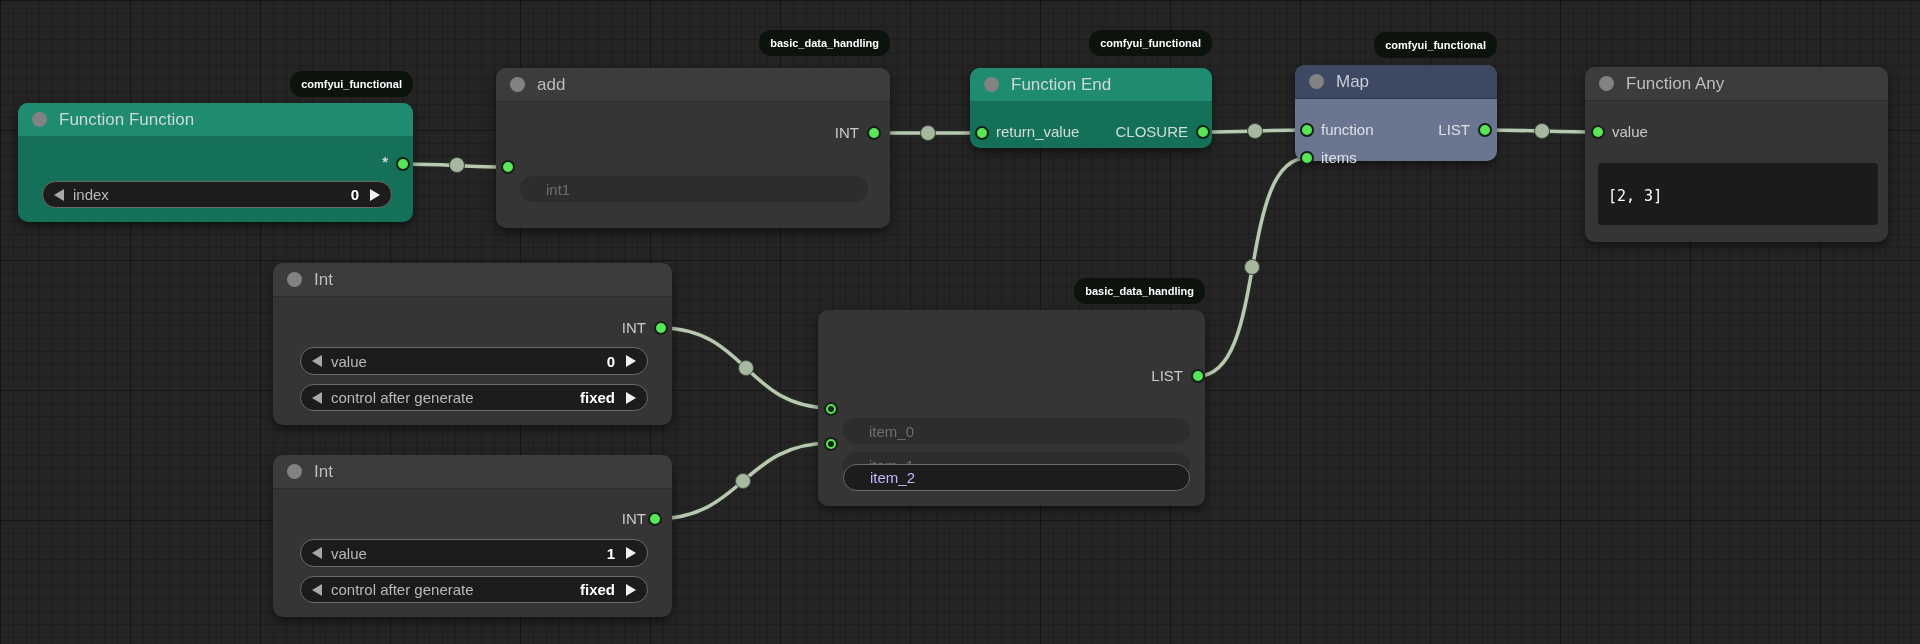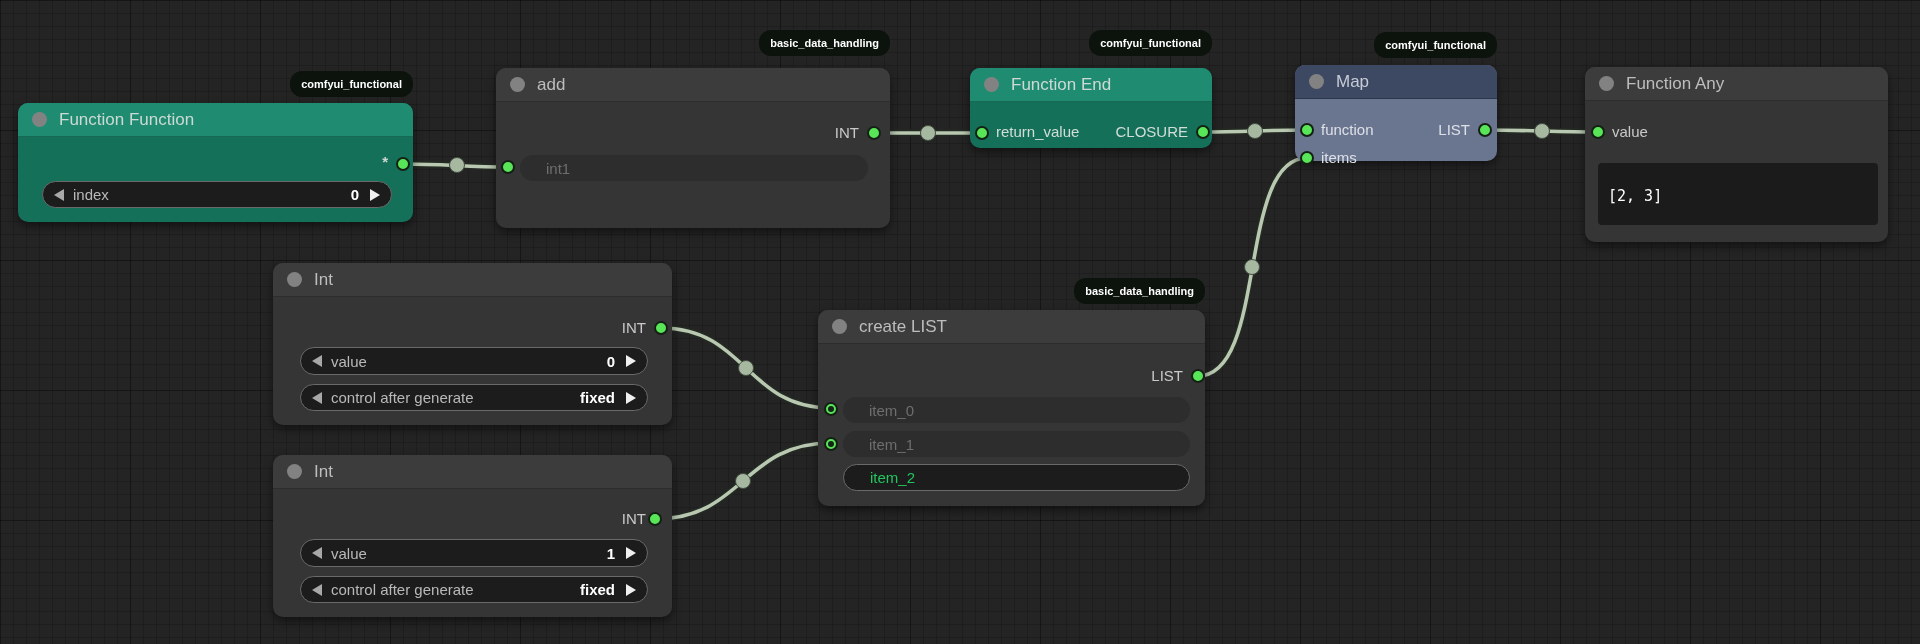"int1" .widget.disabled { margin-top: none -> 21px }
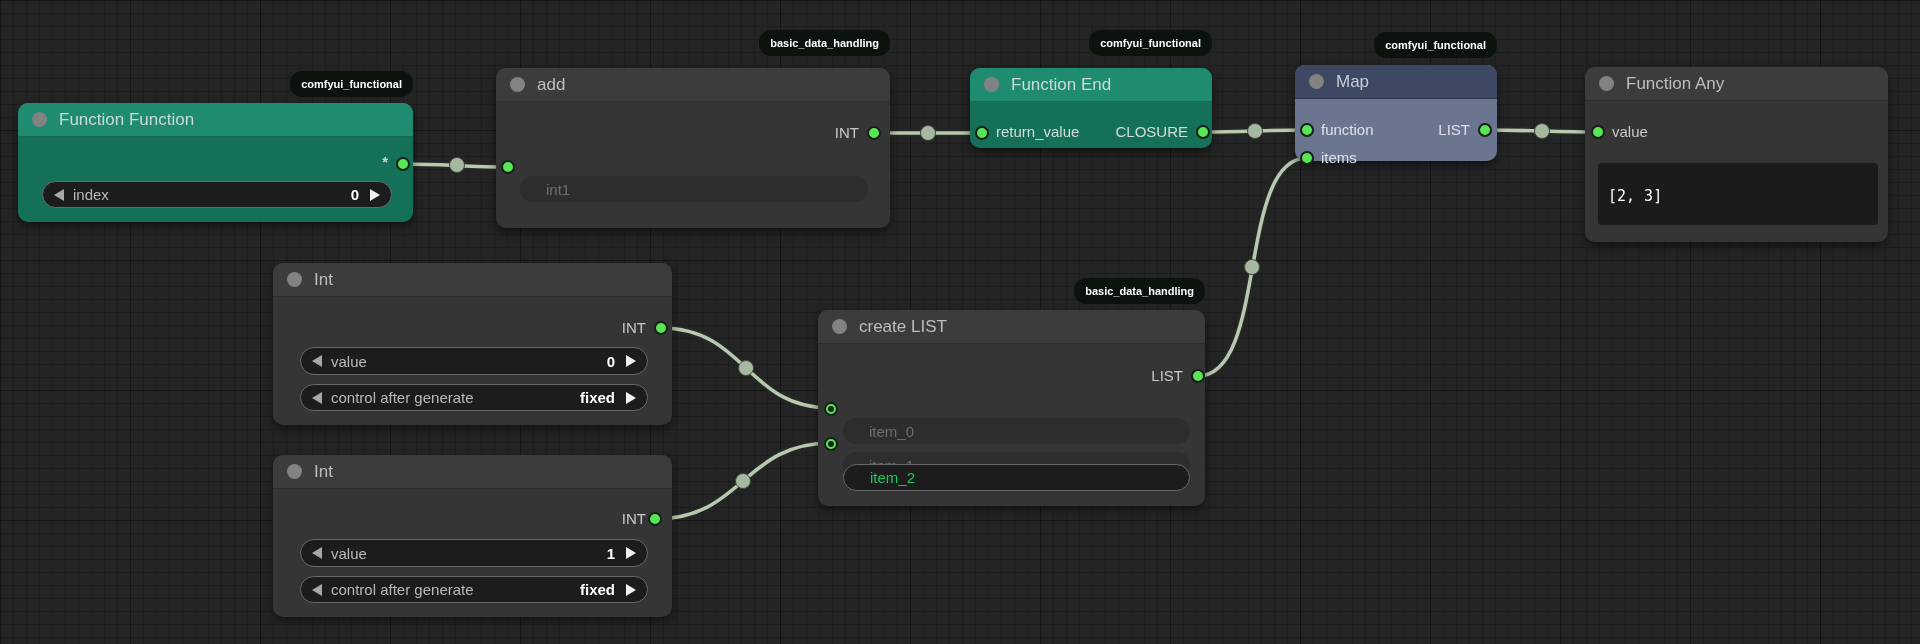"create LIST" div.nheader { html: <div> <span></span> <span>create LIST</span> </div> -> none }
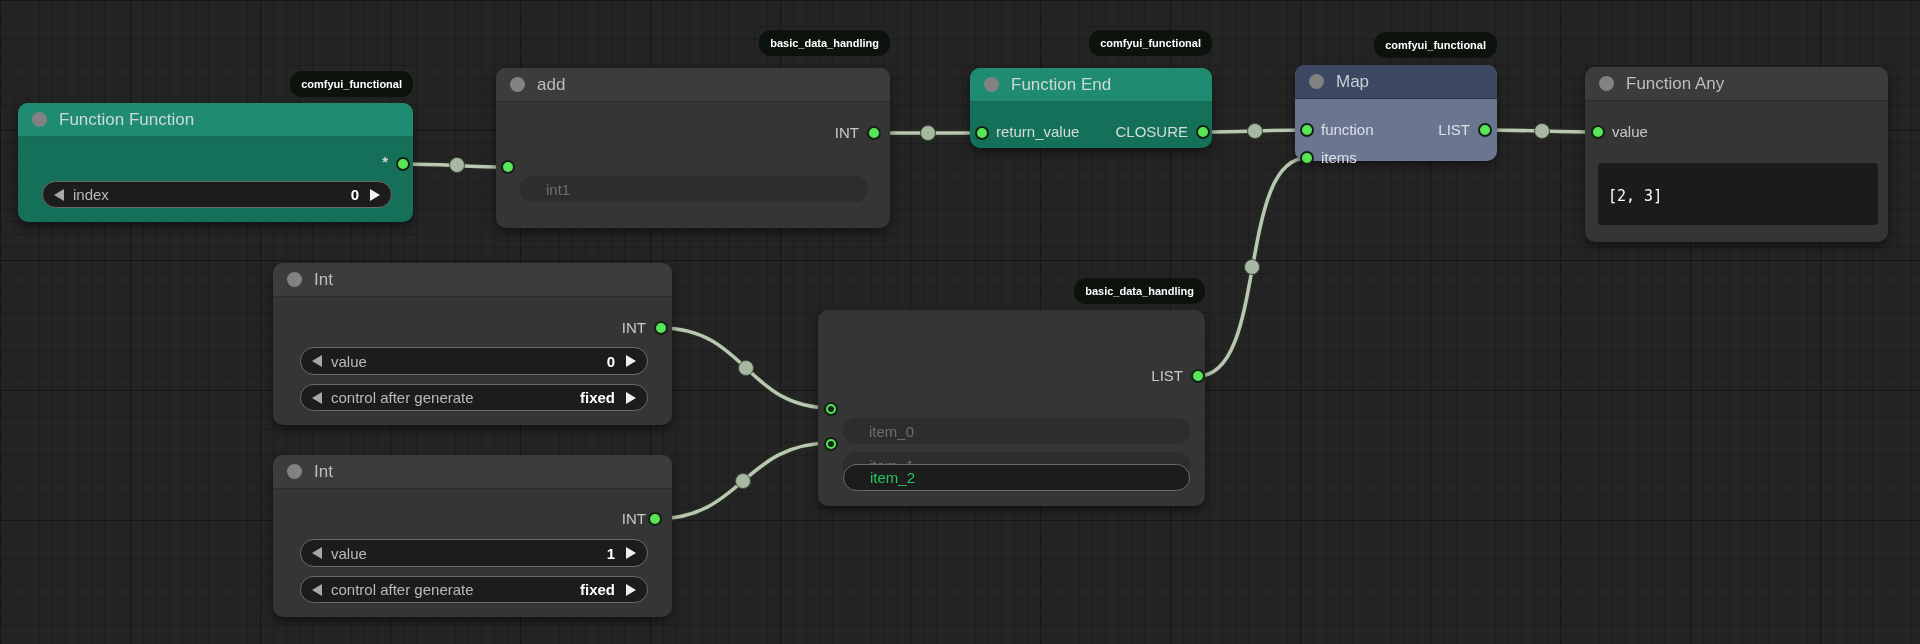"item_2" .widget.textw { color: #22c55e -> #c4b5fd }
